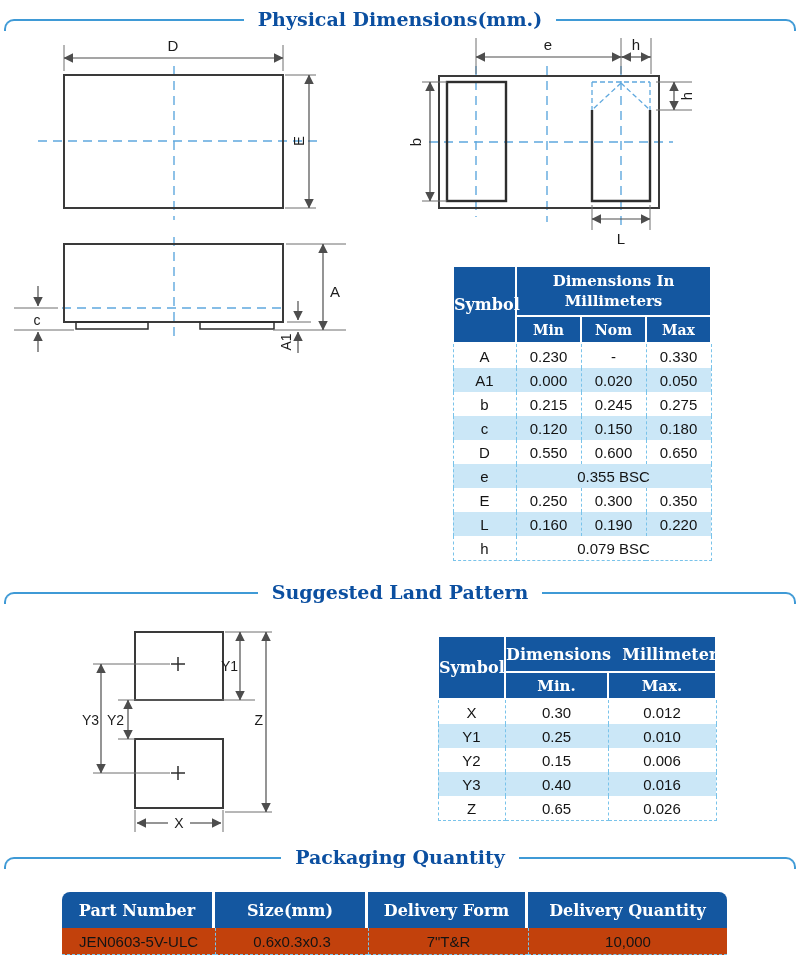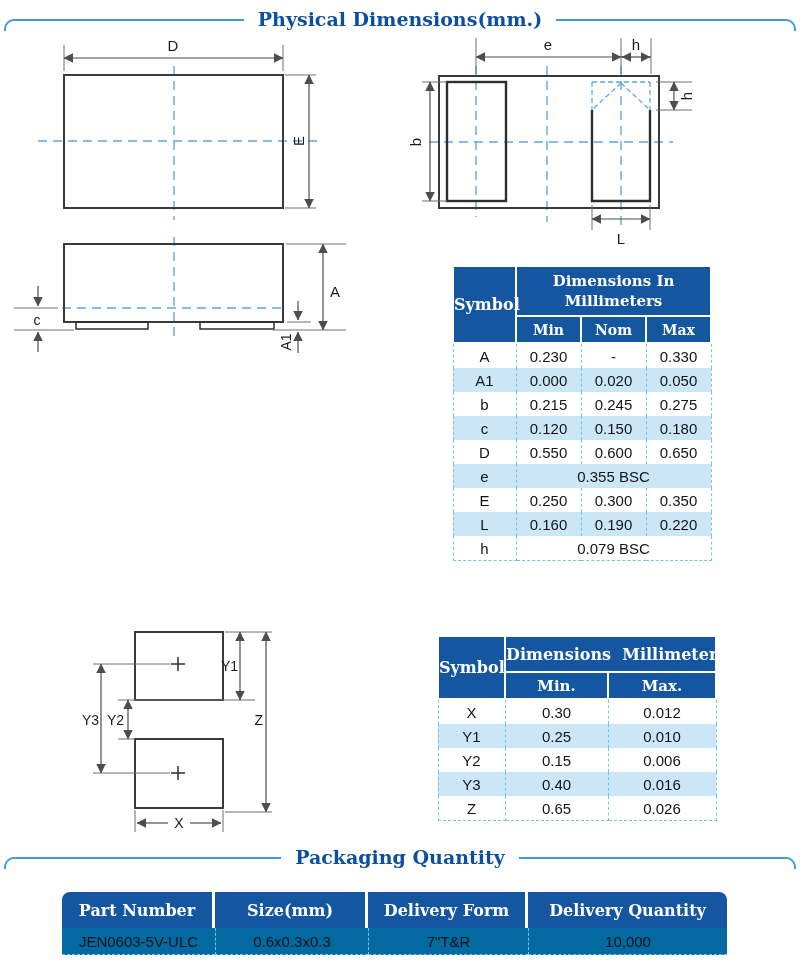"Suggested Land Pattern" div.section-header { html: none -> <div> <div></div> <h2>Suggested Land Pattern</h2> <div></div> </div> }
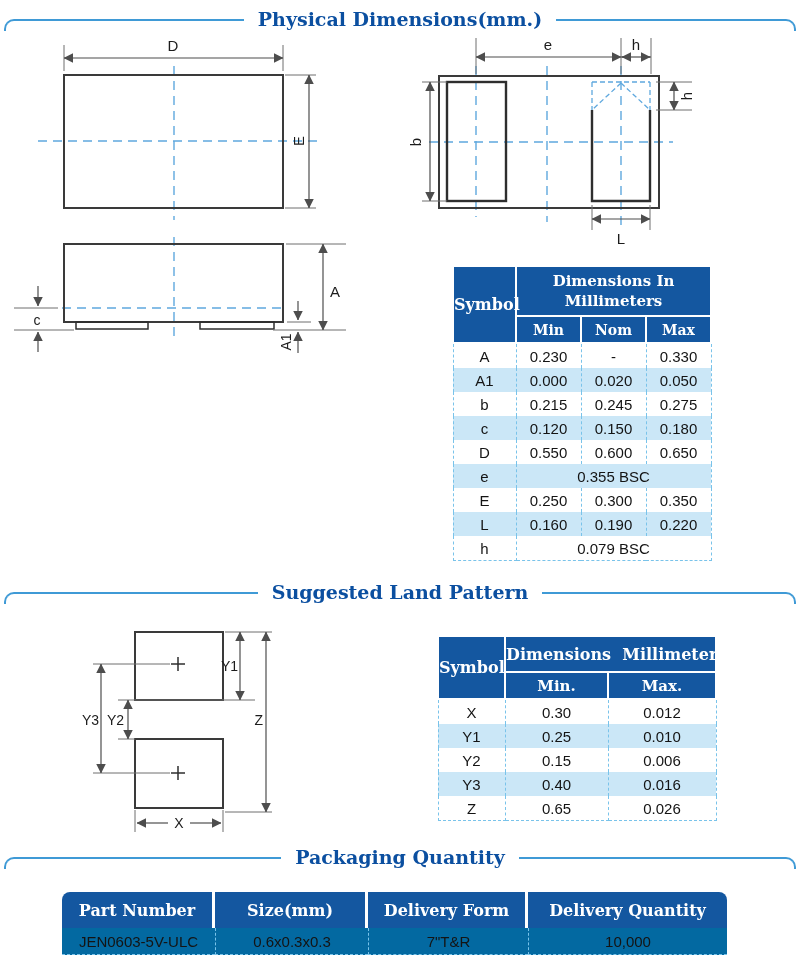"JEN0603-5V-ULC" .pack-table td { background: #0369a1 -> #c2410c }
